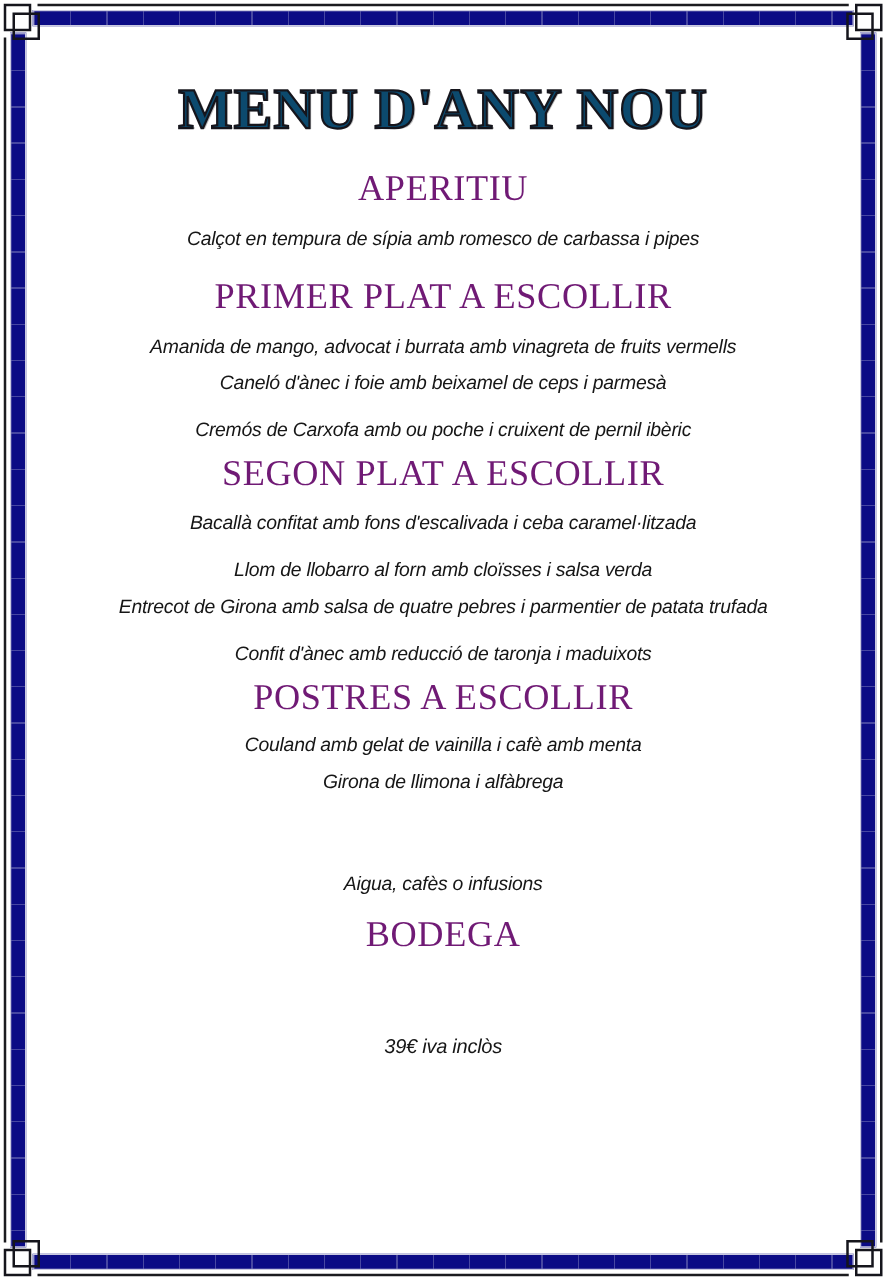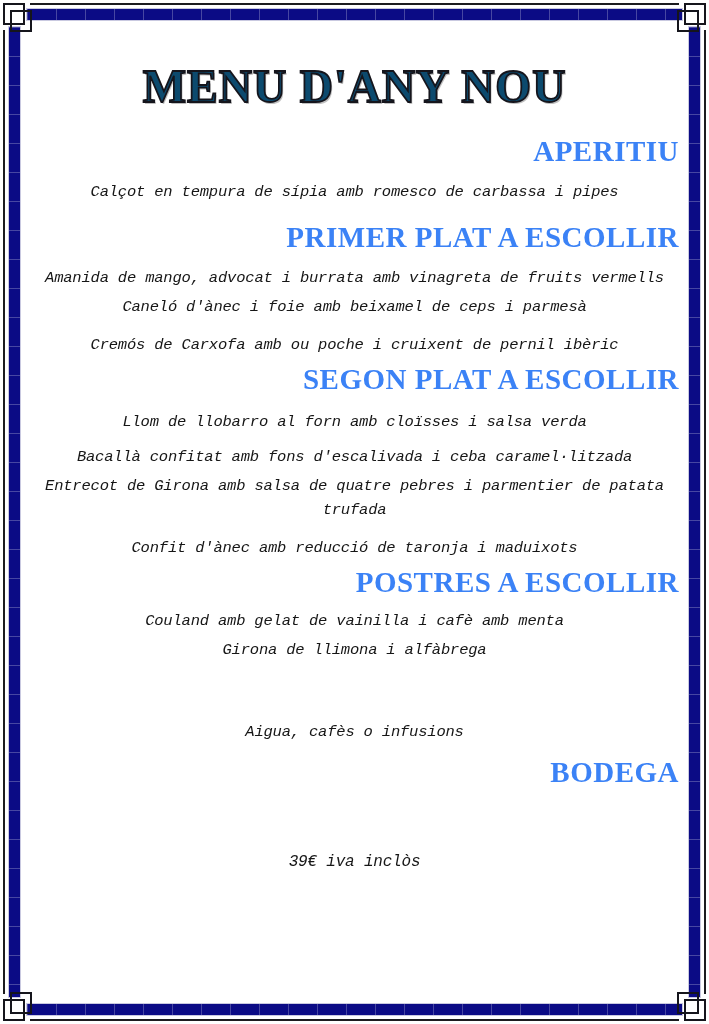"APERITIU" .h2 { color: #3b82f6 -> #701a75; font-weight: 700 -> 400; text-align: right -> none }
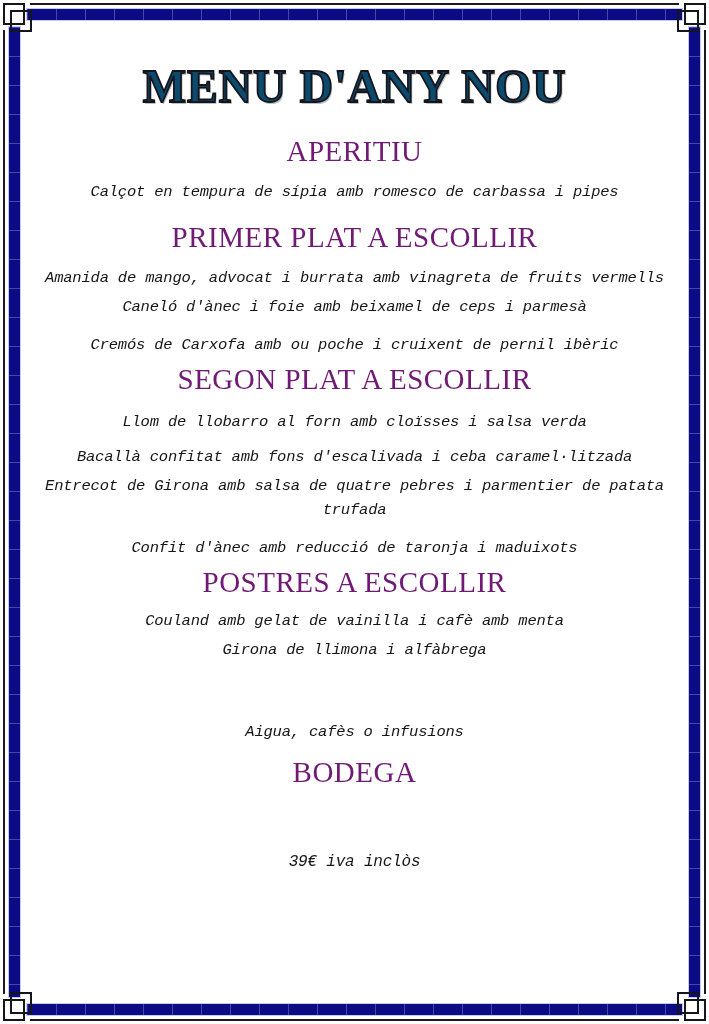"Calçot en tempura de sípia" .dish { font-family: Liberation Mono, monospace -> Liberation Sans, sans-serif }
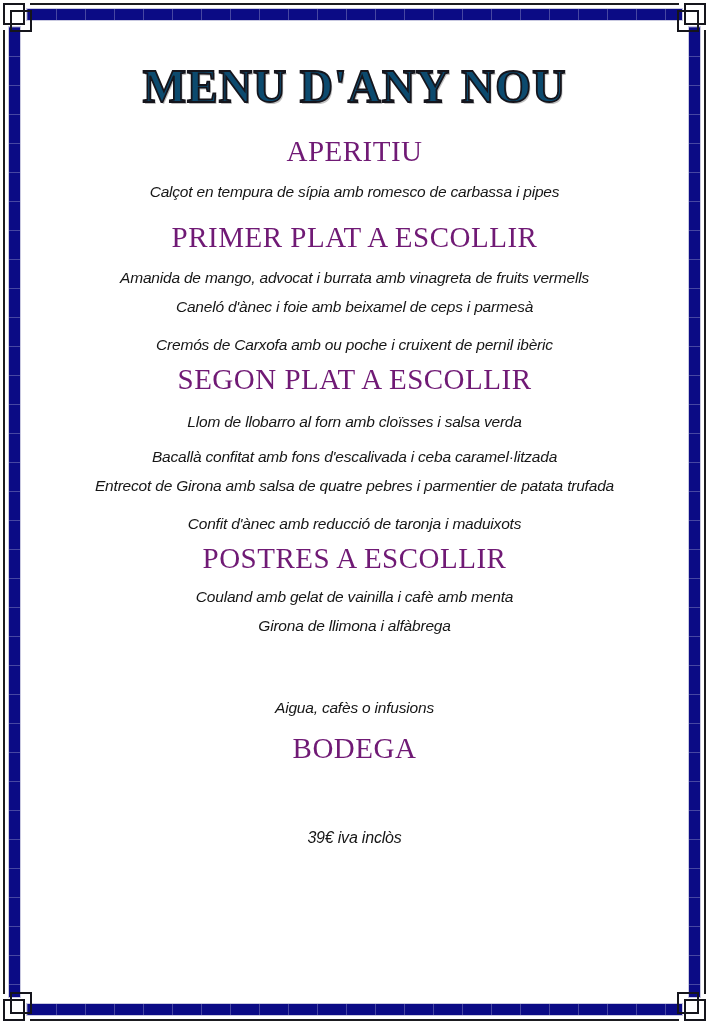"Llom de llobarro al forn" p.dish { order: before "Bacallà confitat amb fons d'escalivada" -> after "Bacallà confitat amb fons d'escalivada" }
